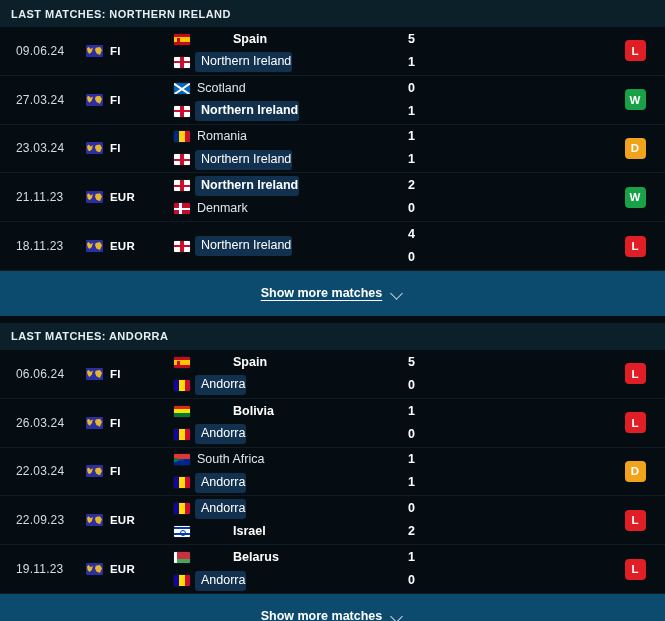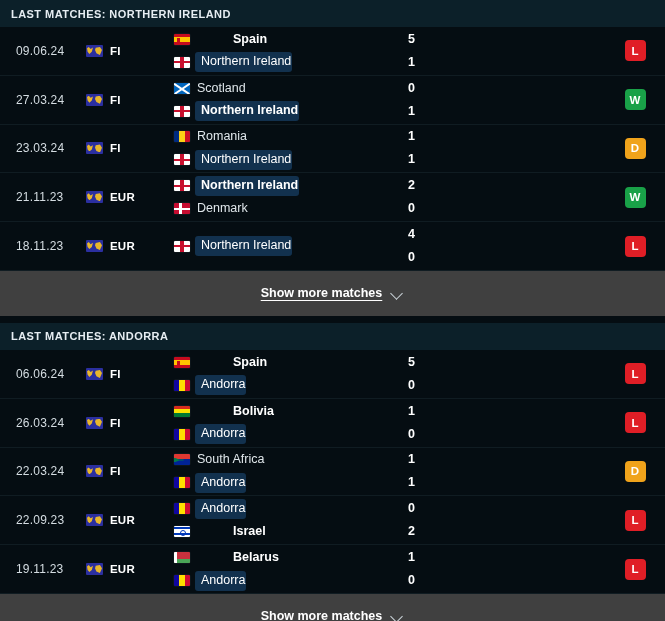"Show more matches" .show-more { background: #404040 -> #0c4a6e }
